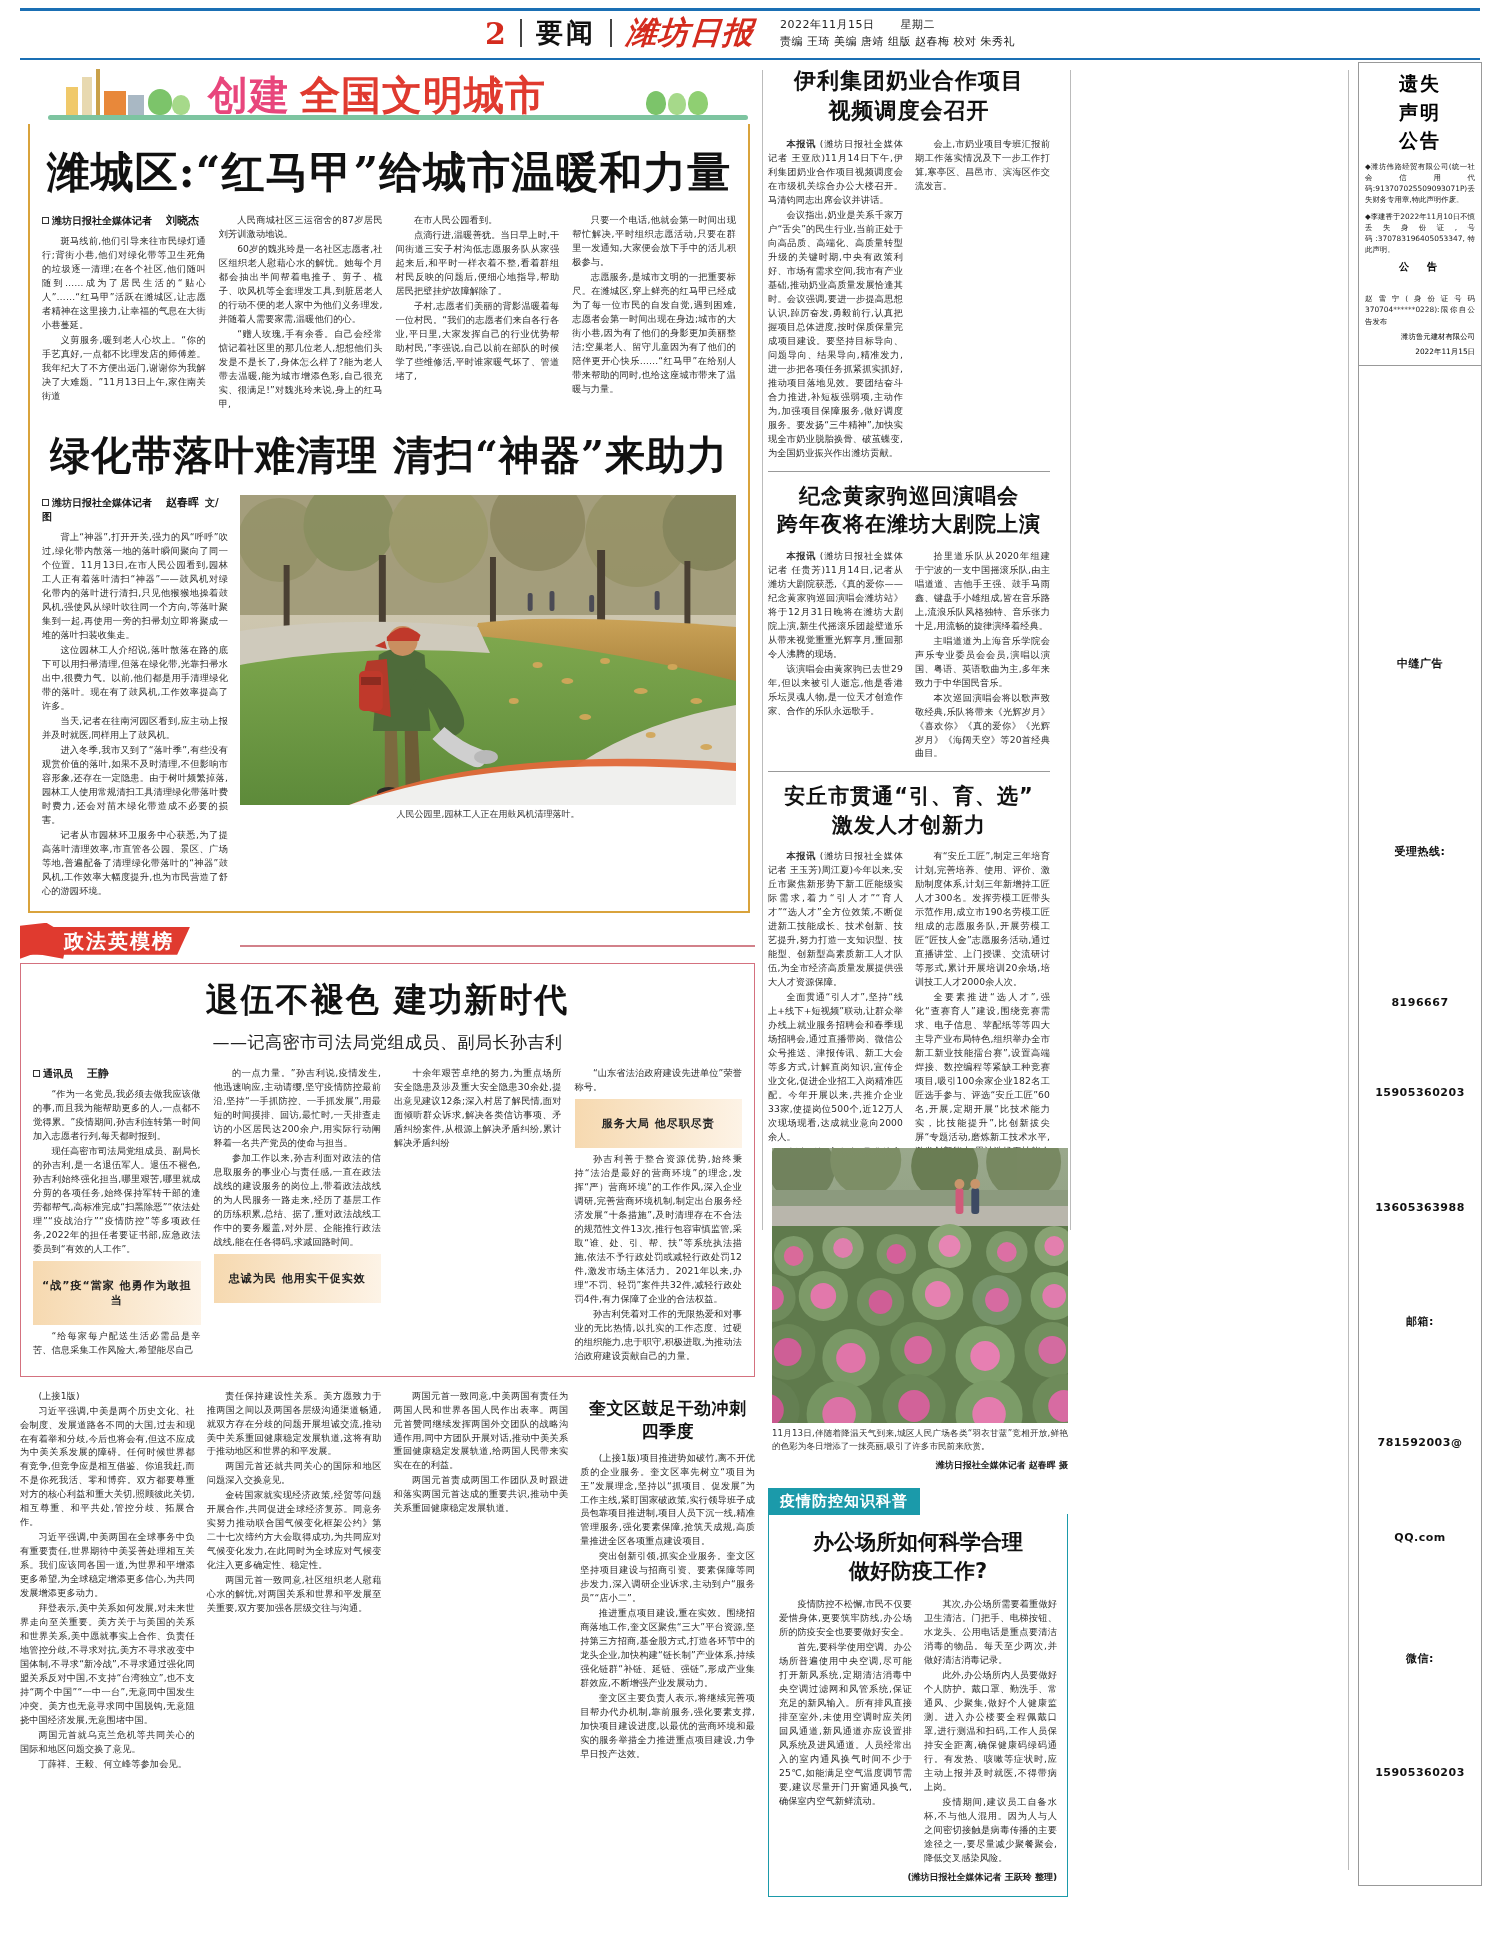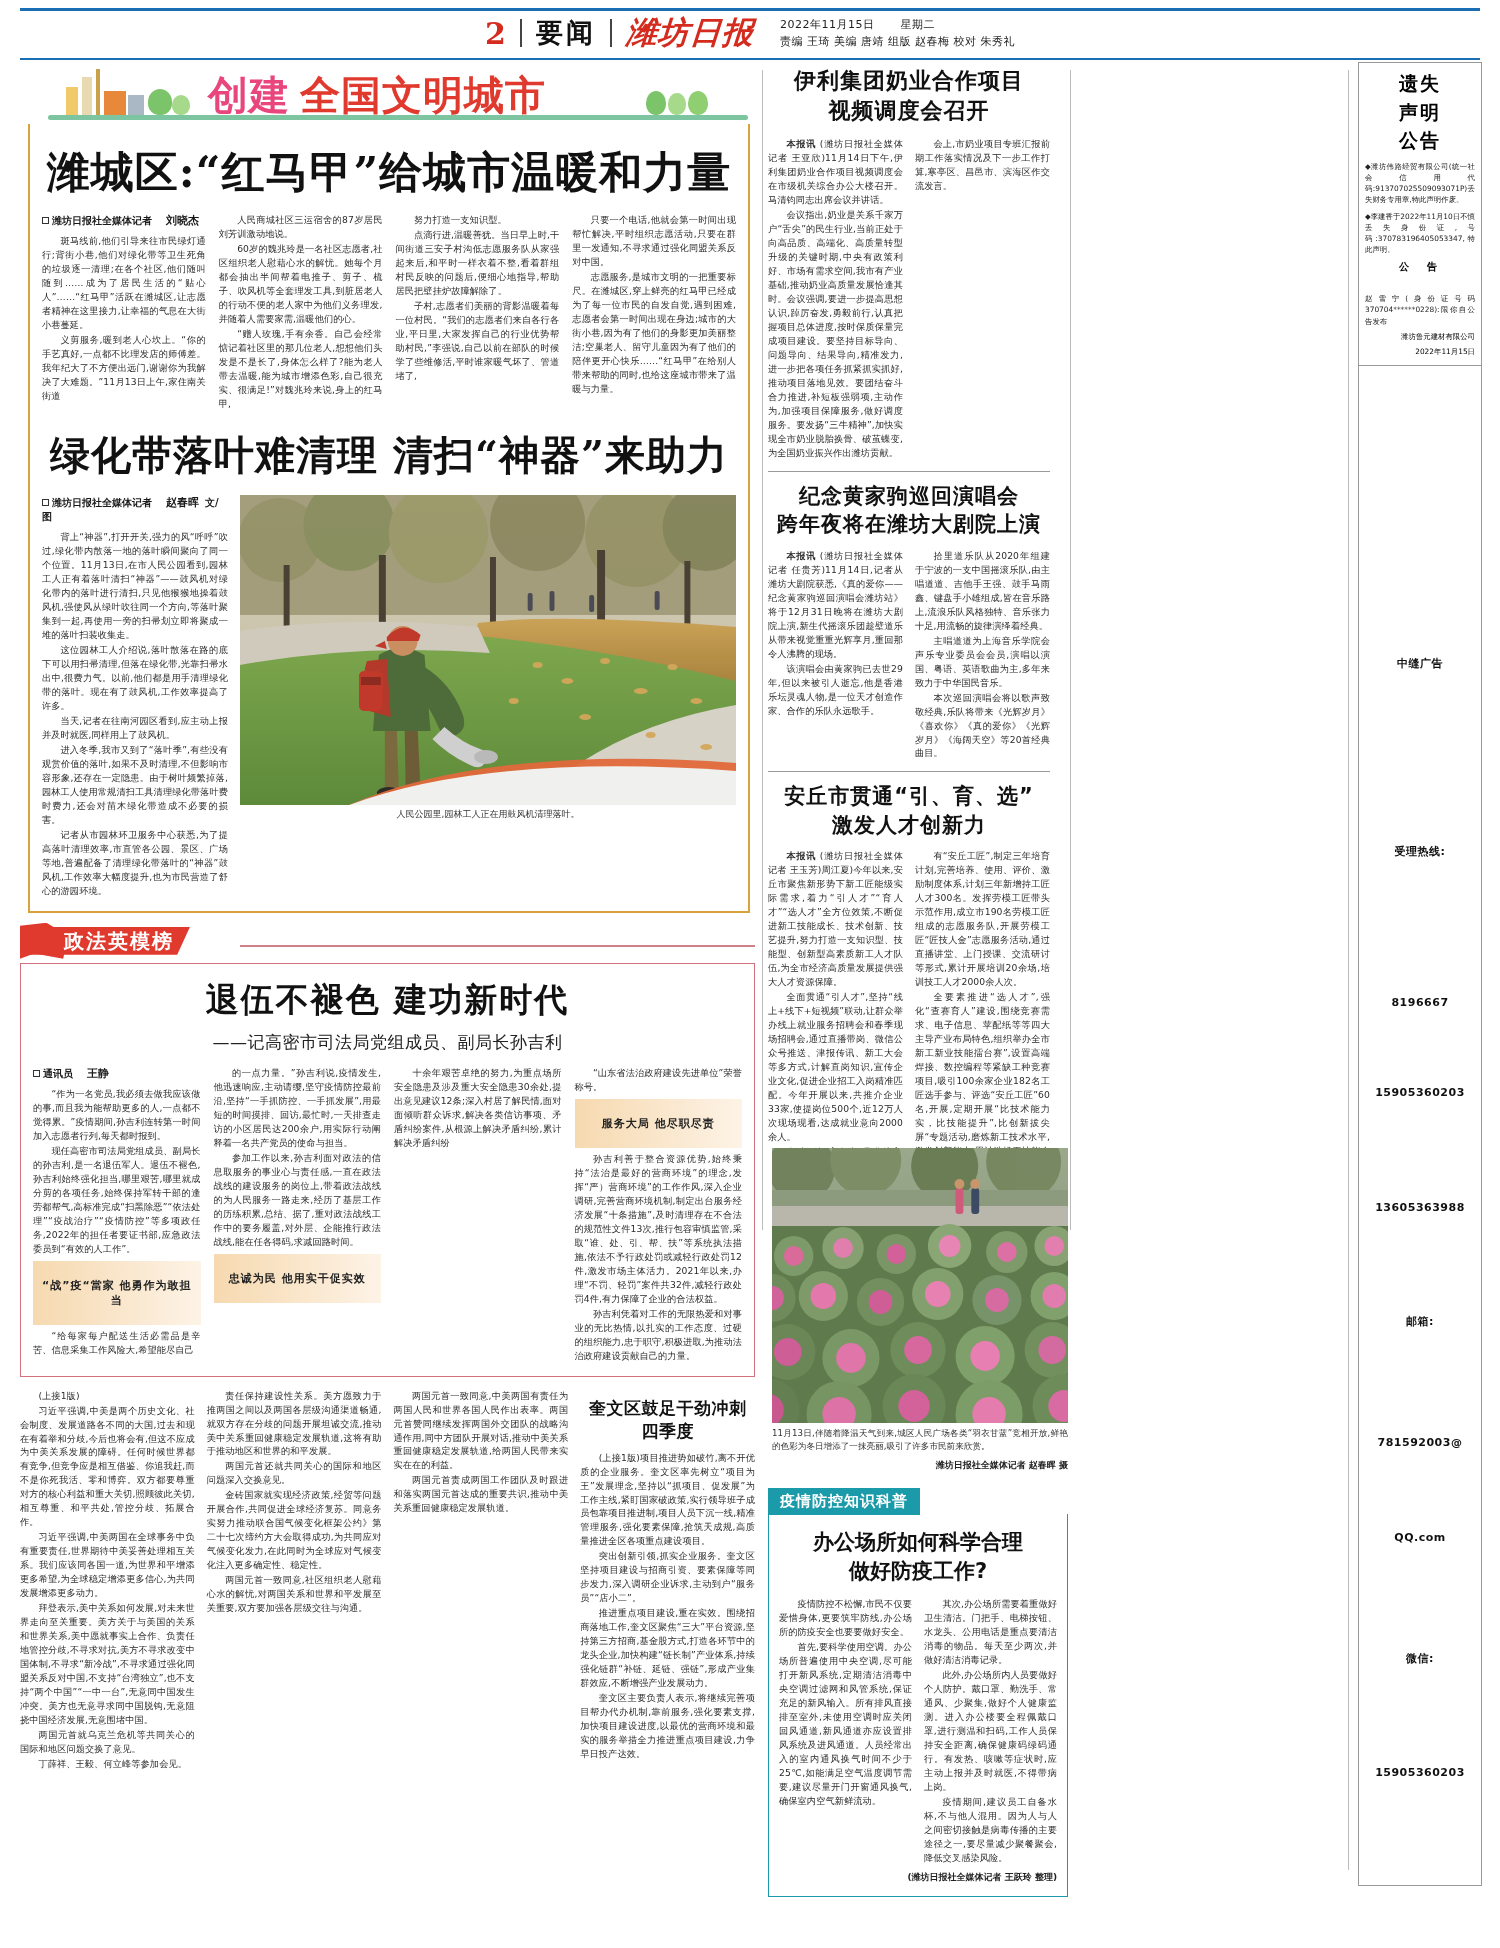"努力打造一支知识型。" p { text: 努力打造一支知识型 -> 在市人民公园看到 }
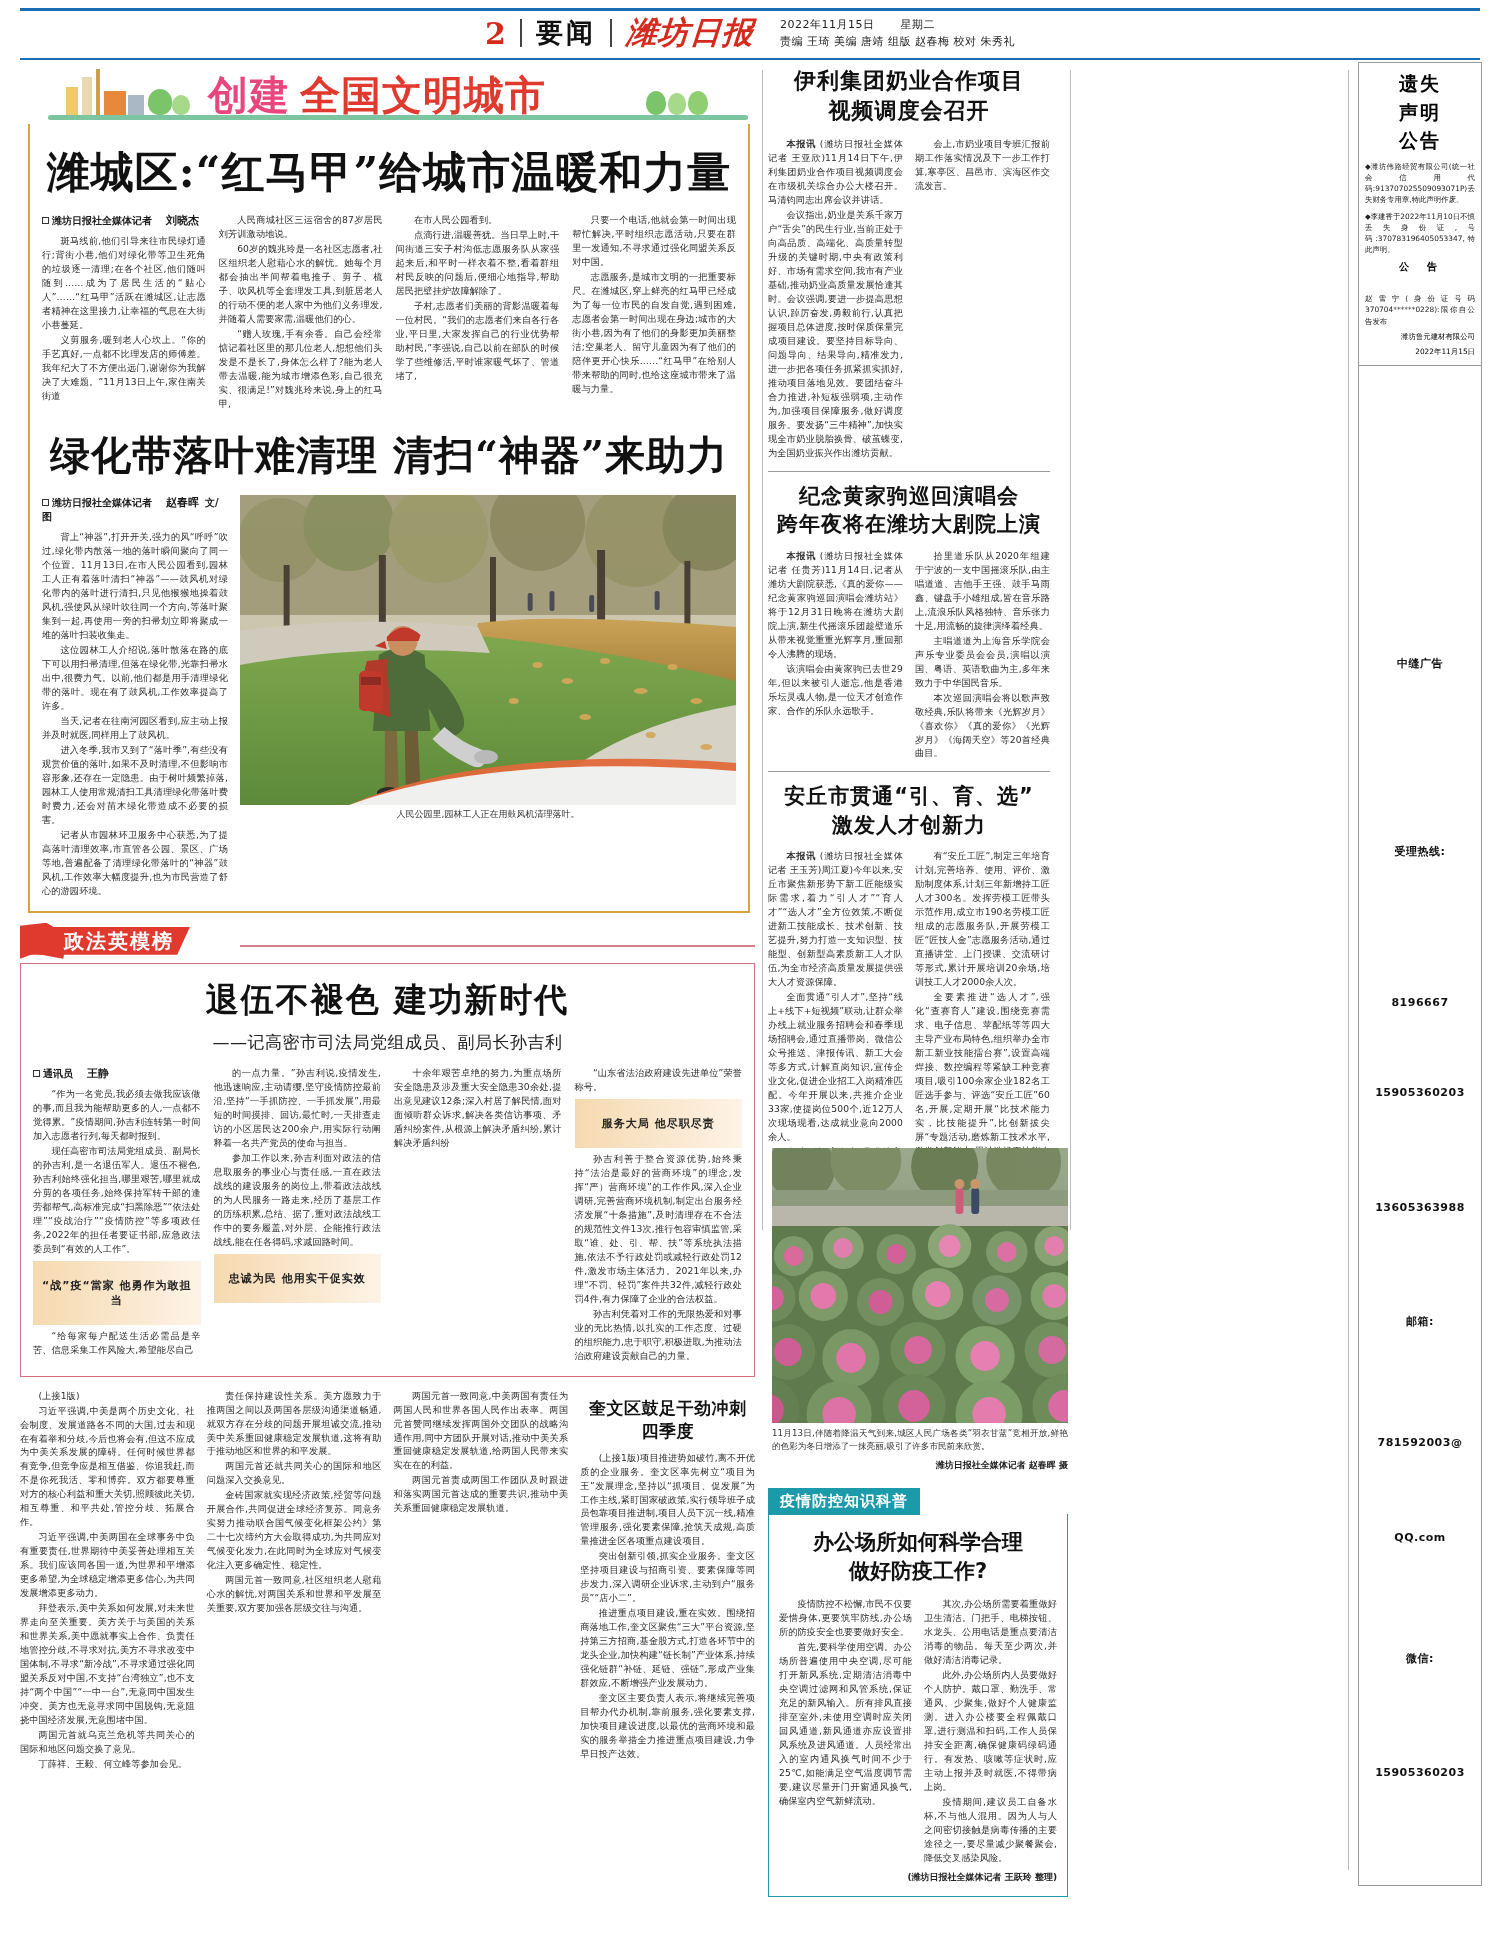"只要一个电话,他就会第一时间出现帮忙解决,平时组织志愿活动,只要在群里一发通知," p { text: ,不寻求通过强化同盟关系反对中国 -> ,大家便会放下手中的活儿积极参与 }
